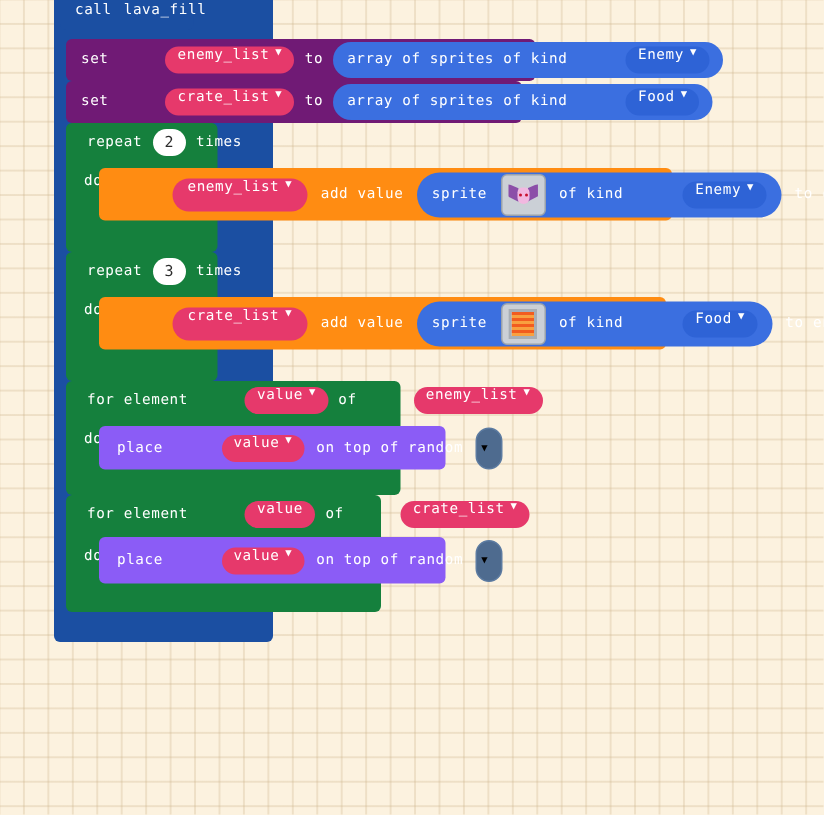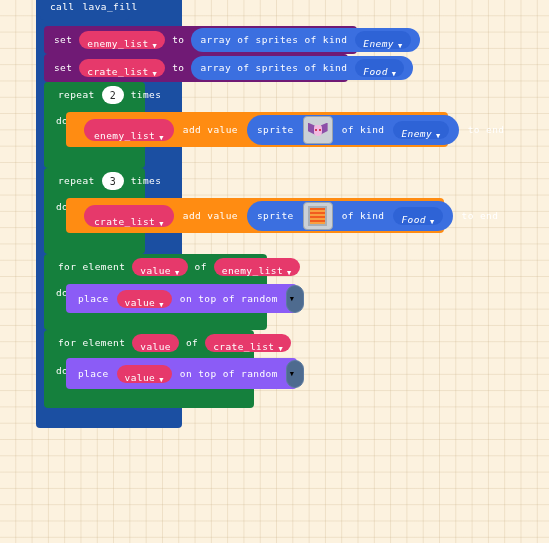"enemy_list" .pill { align-items: flex-end -> flex-start; margin-left: none -> 31px }
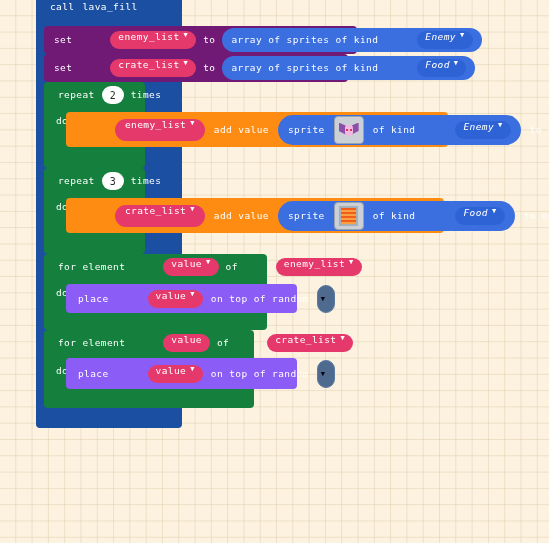"Enemy" .pill.blue { font-style: italic -> none }
